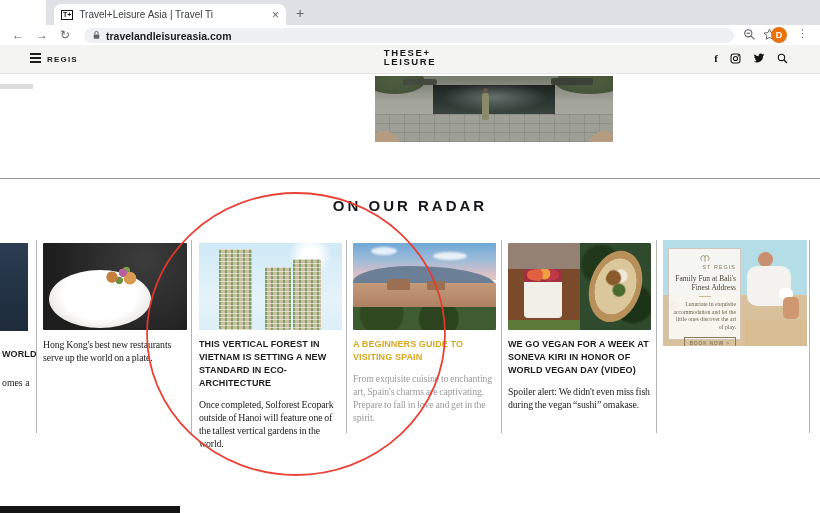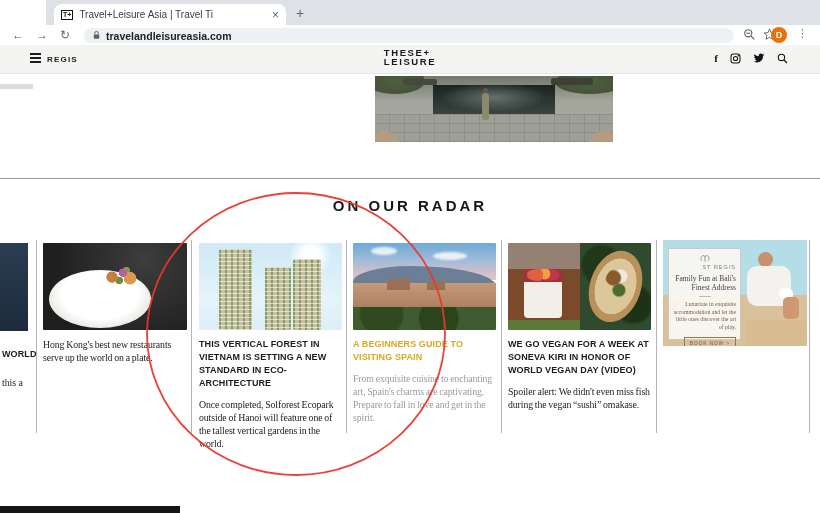"this a" div.pfrag-body { text: this -> omes }
